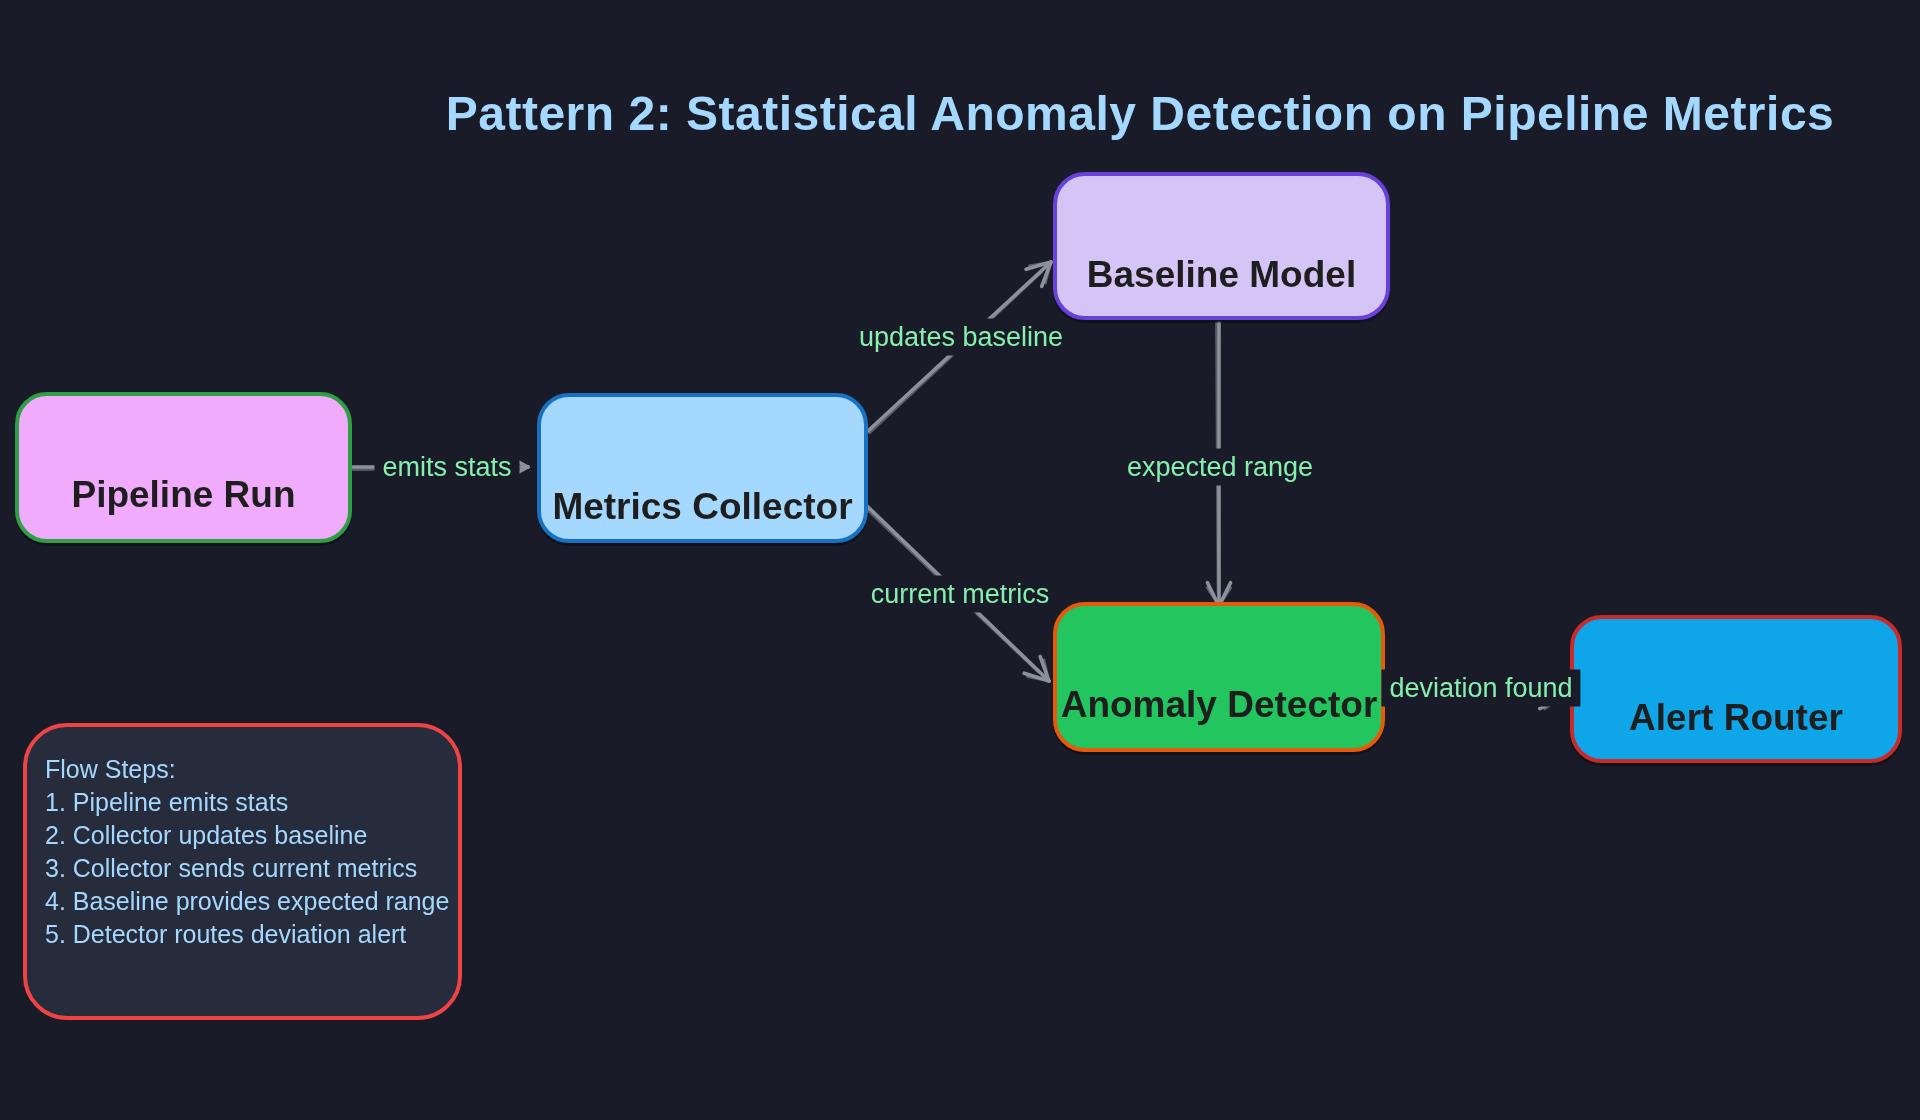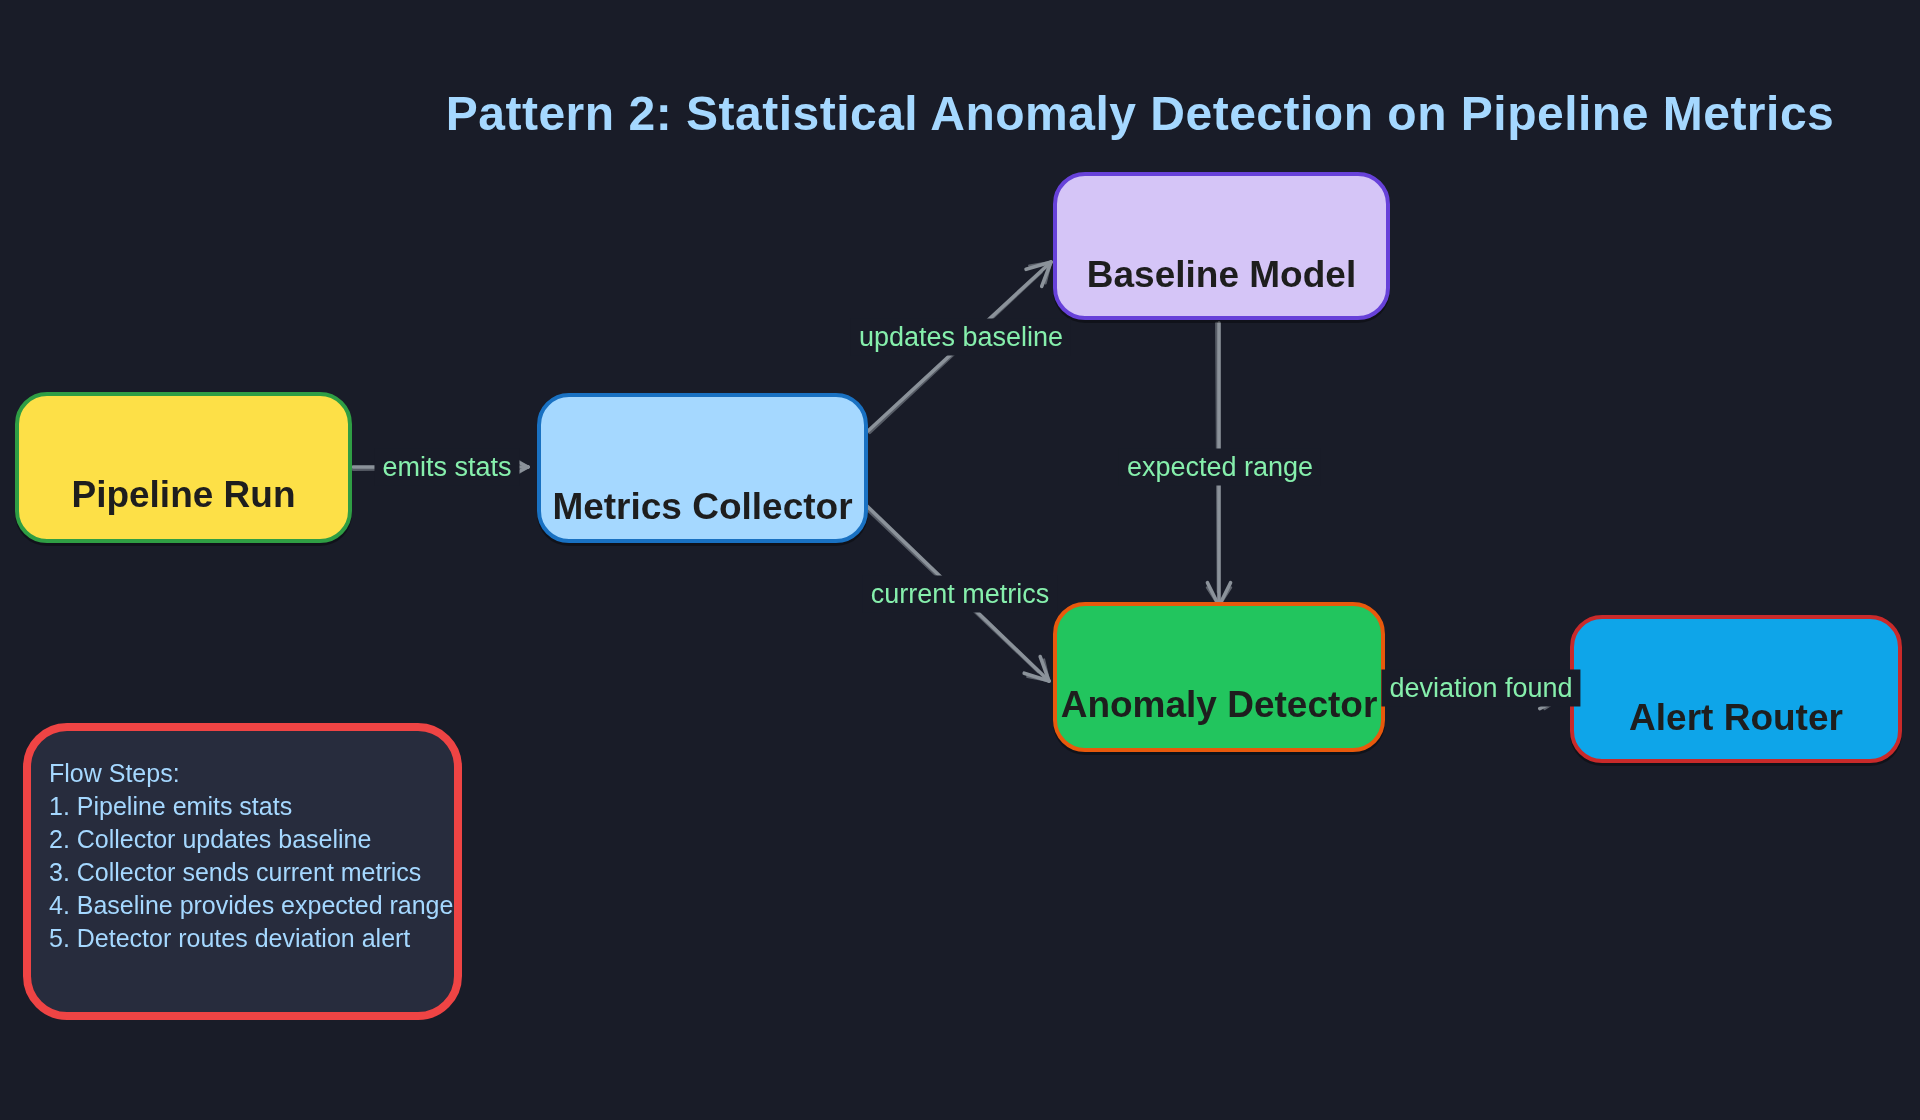"Pipeline Run" div.node { background: #fde047 -> #f0abfc }
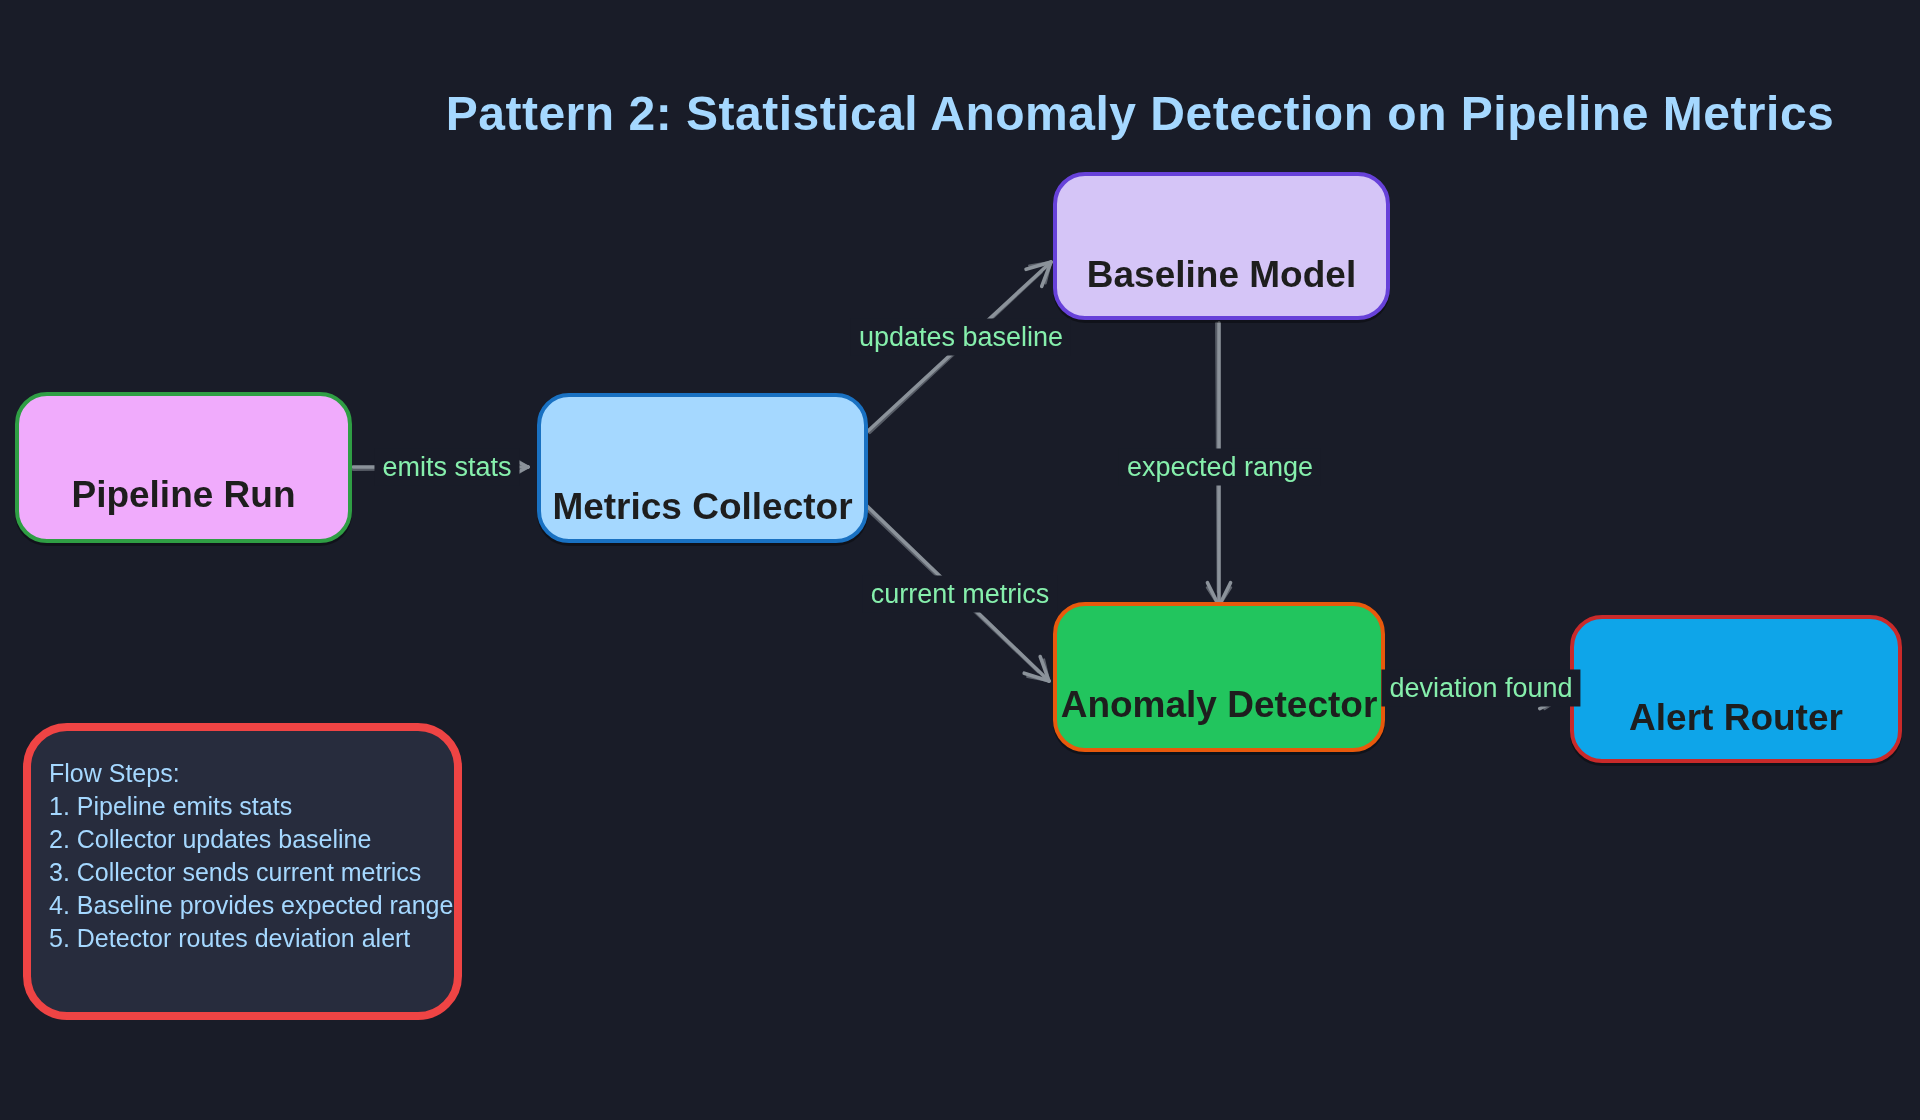"Flow Steps:" .note { border: 8px solid #ef4444 -> 4px solid #ef4444 }
